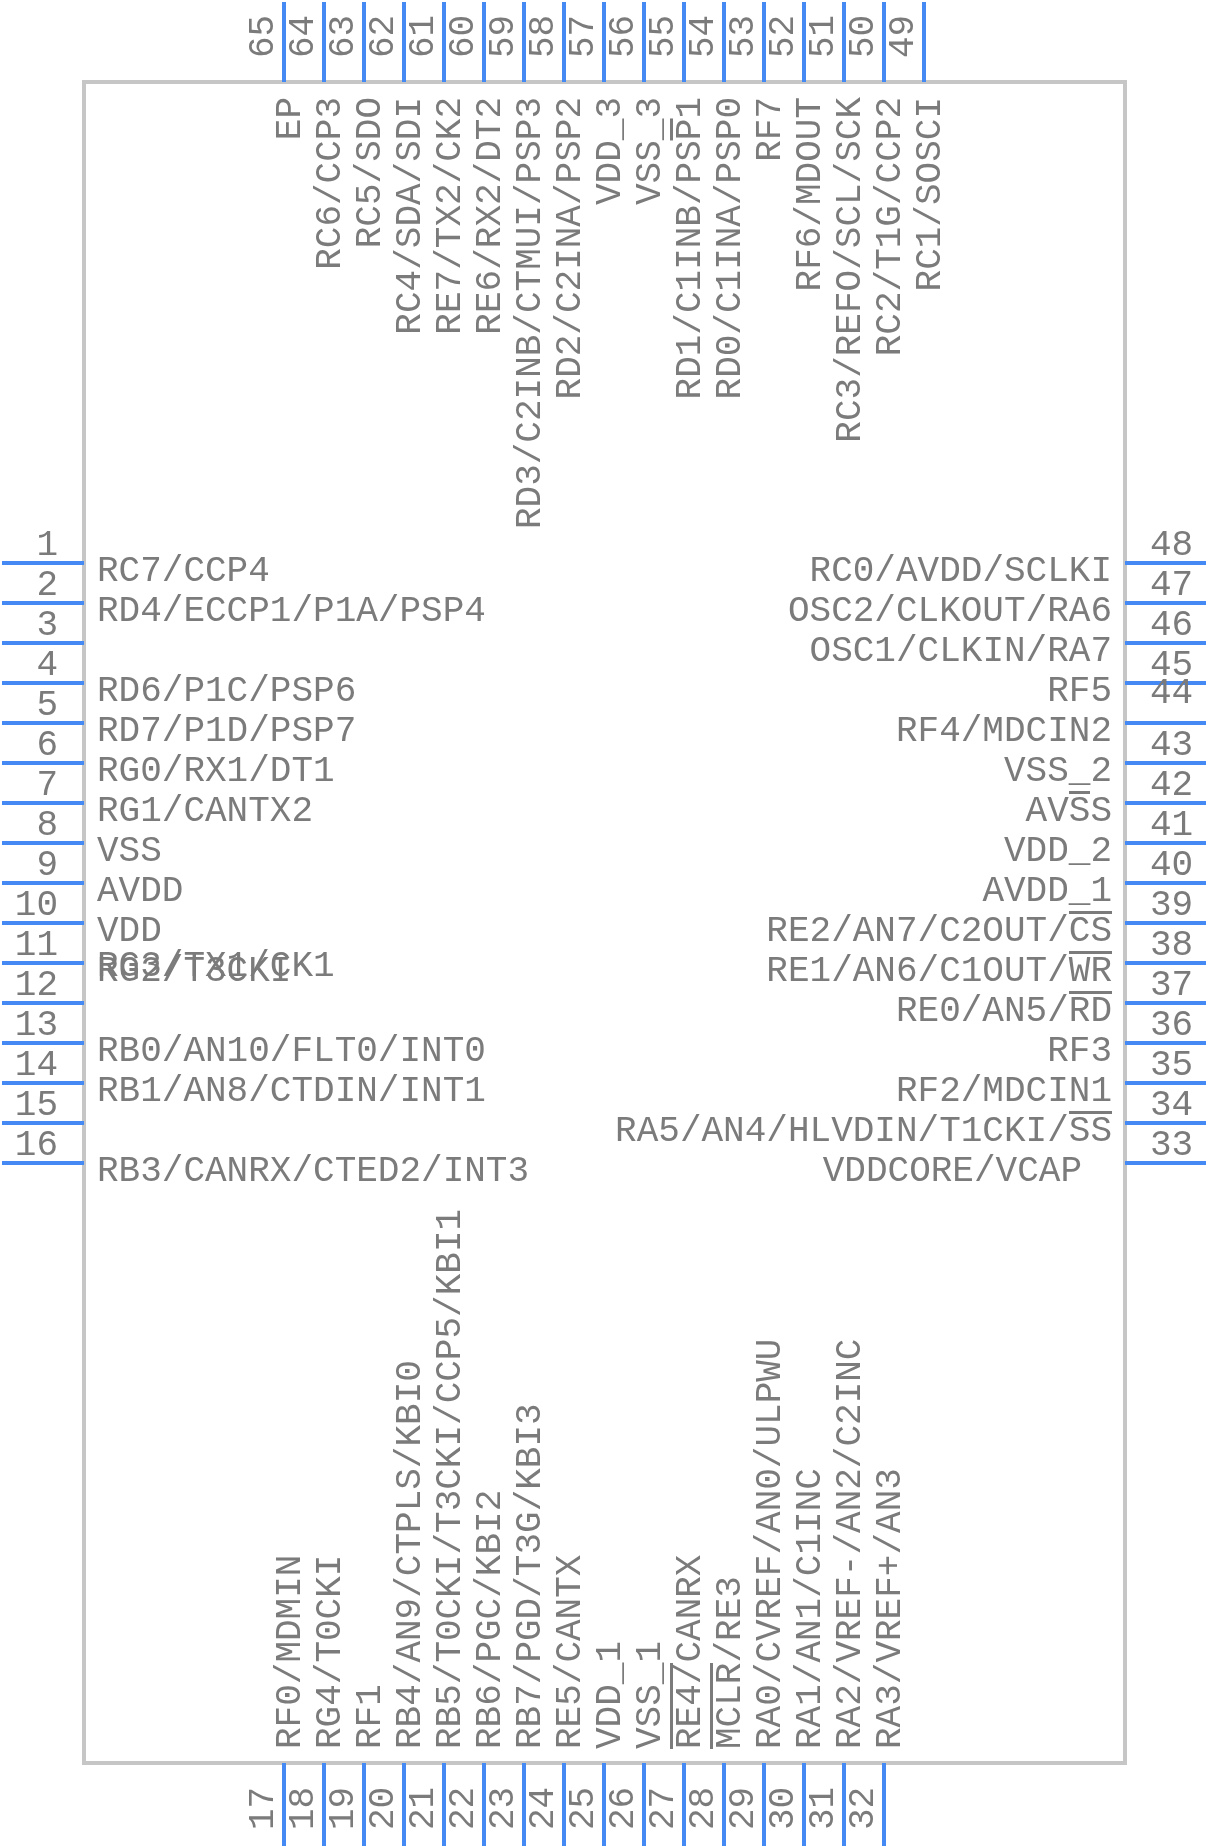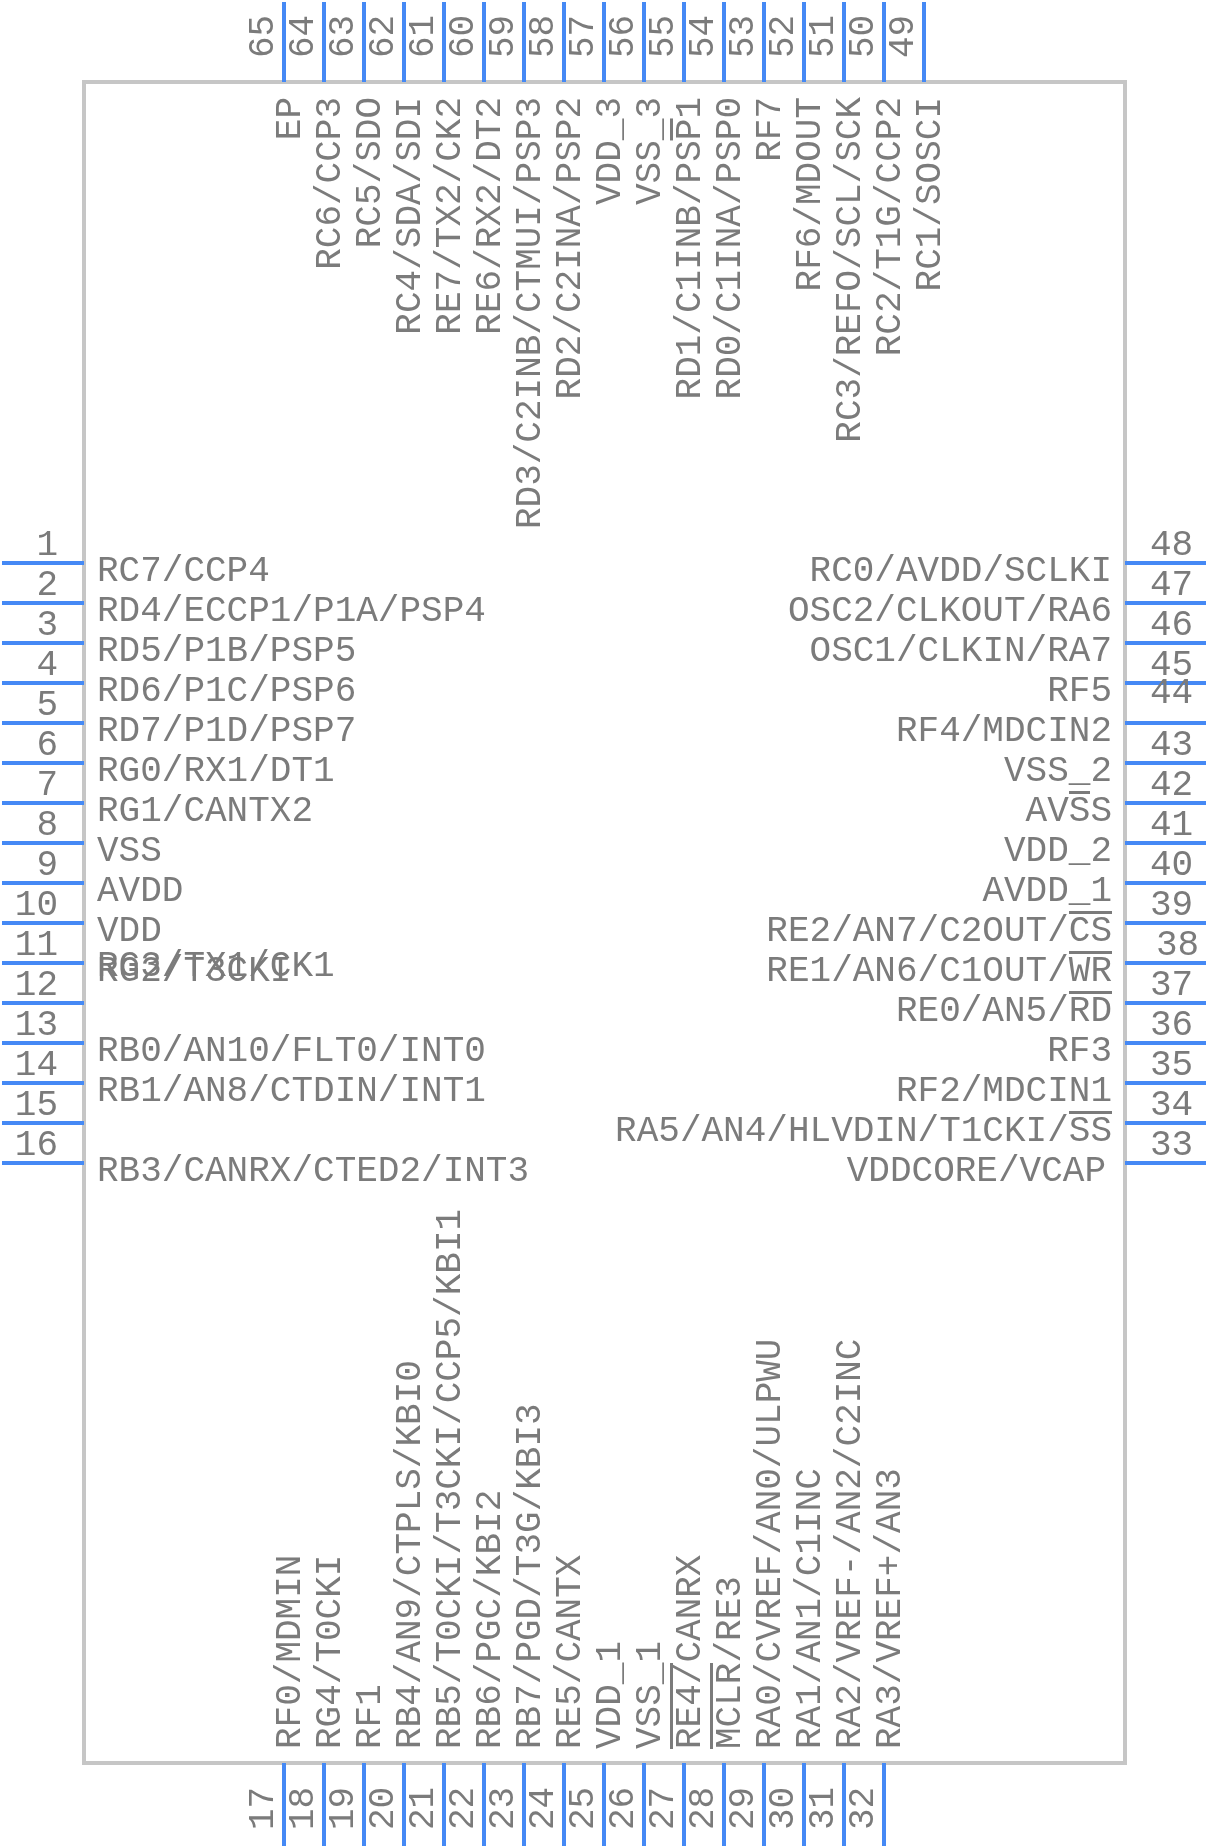"RD5/P1B/PSP5" div.txt { html: <div><span>RD5/P1B/PSP5</span></div> -> none }
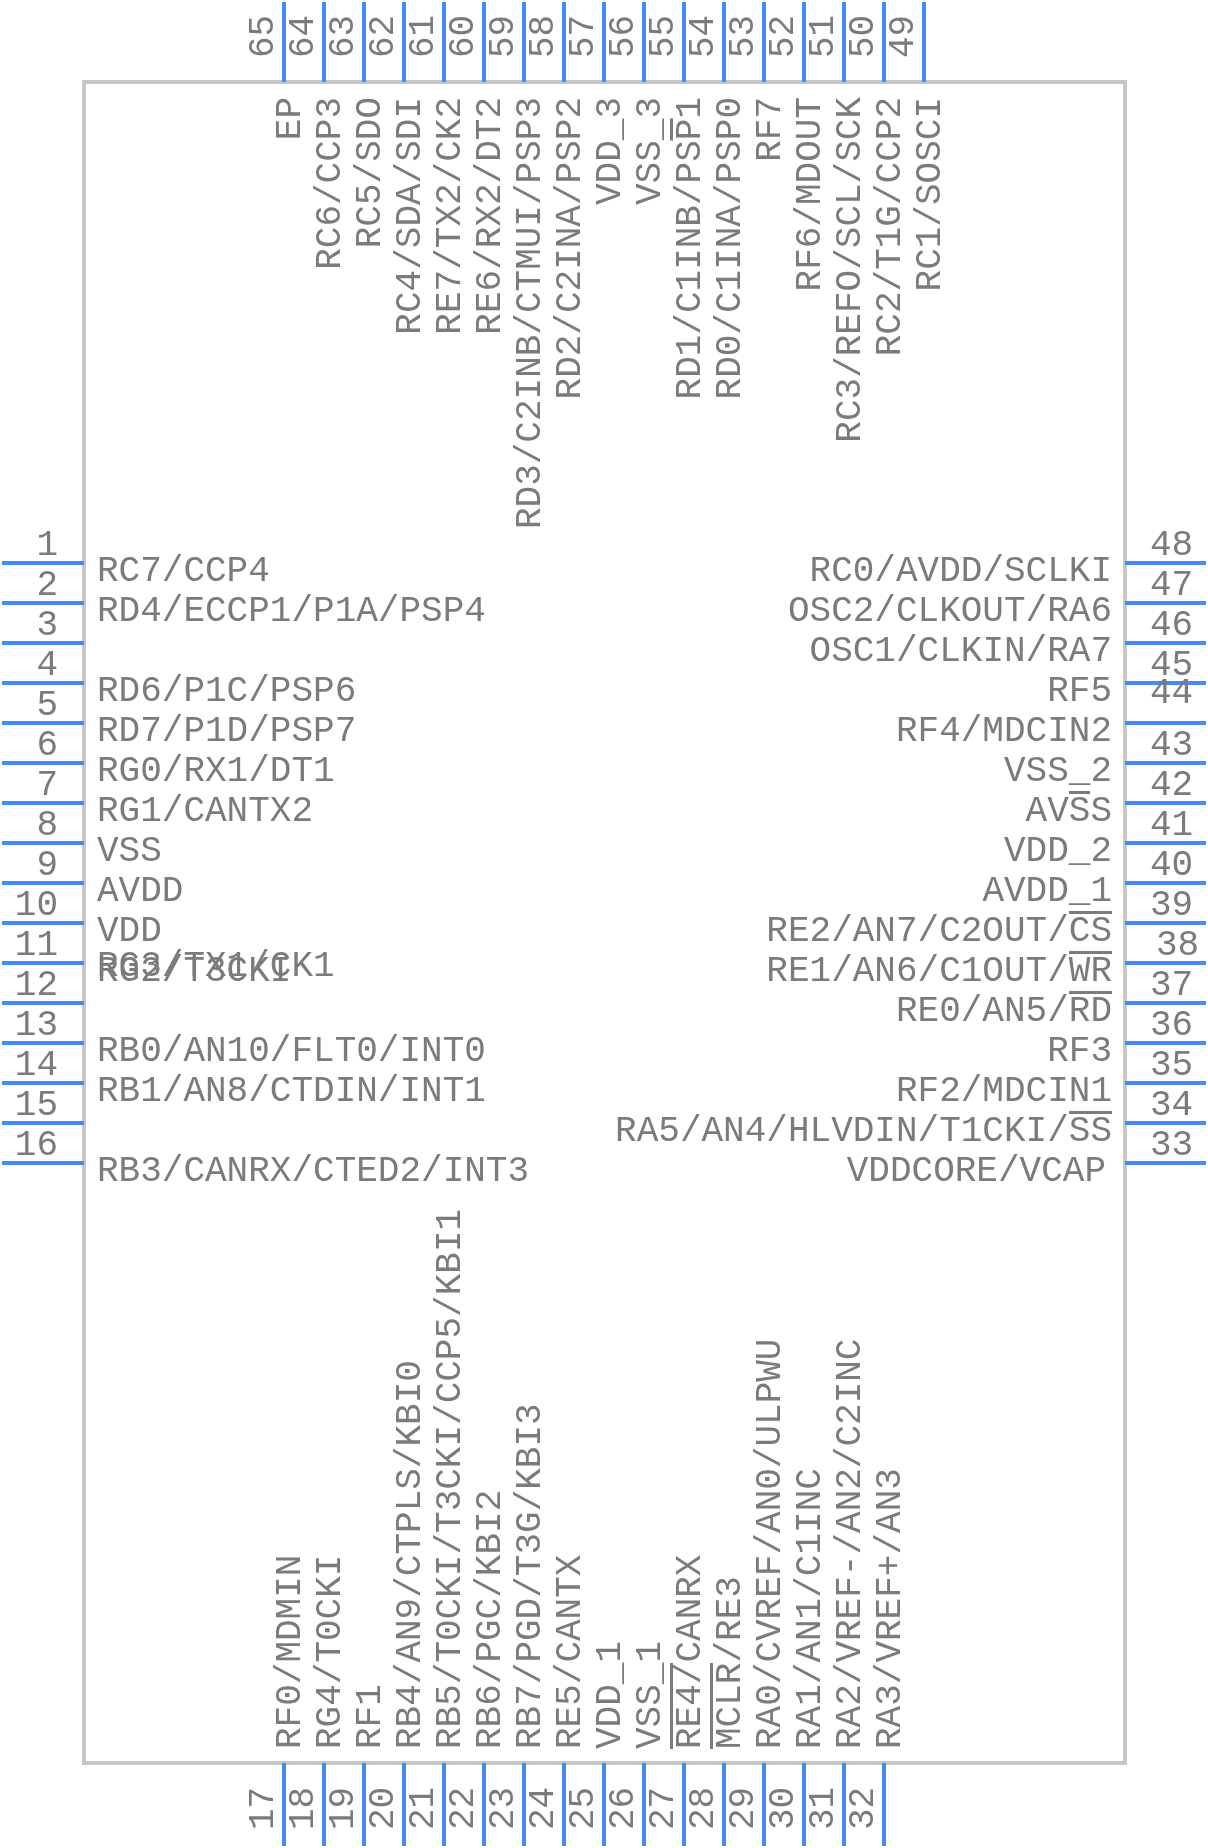"38" div.txt { margin-left: 6px -> none }
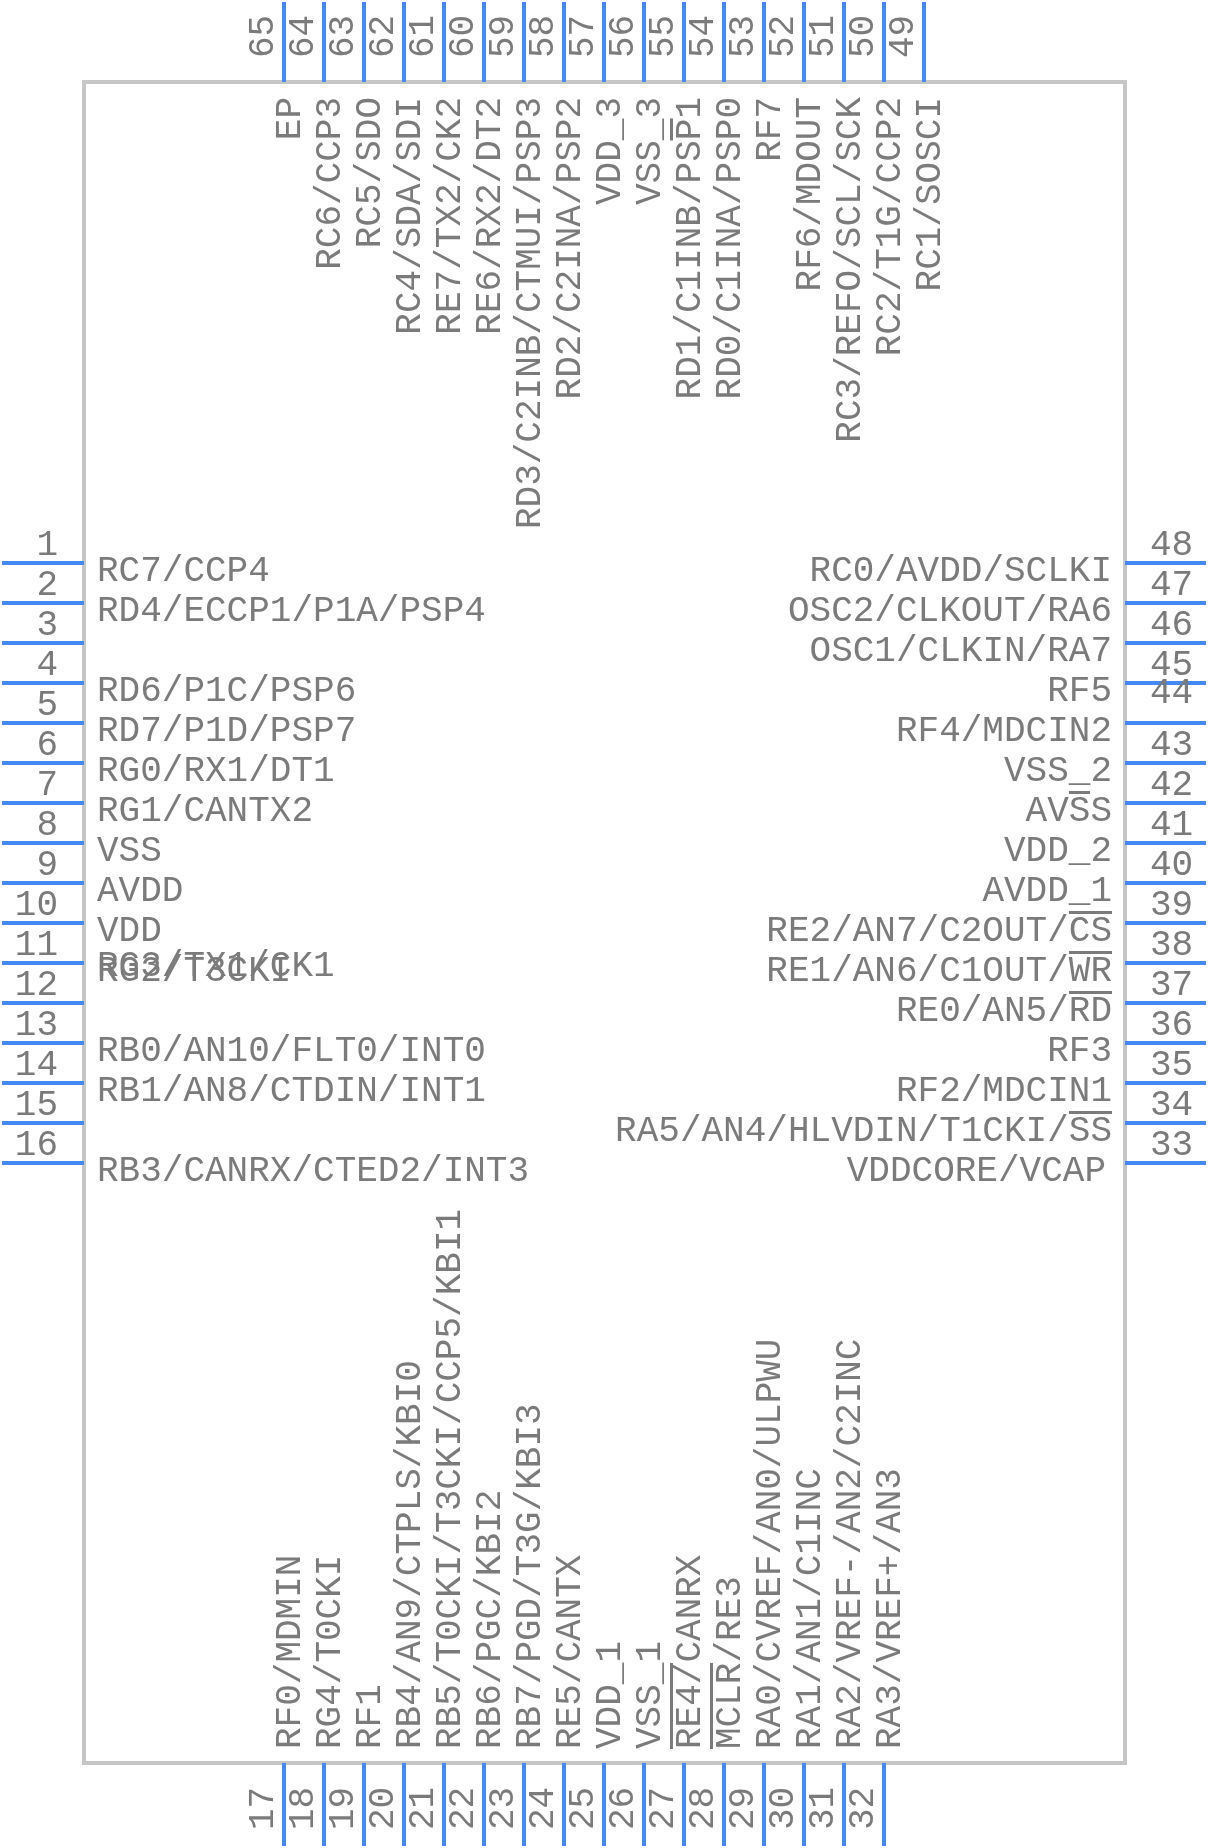"VDDCORE/VCAP" div.txt { left: 506px -> 482px }
